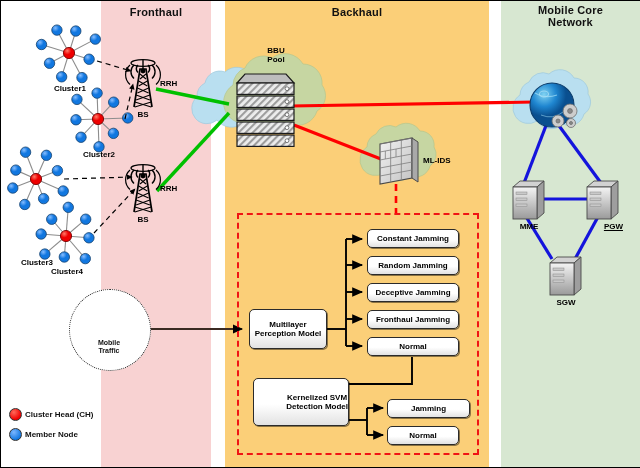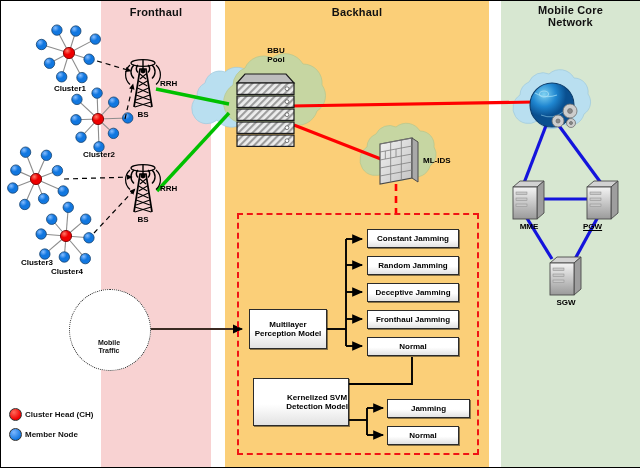"PGW" div.lbl { text-align: left -> right }
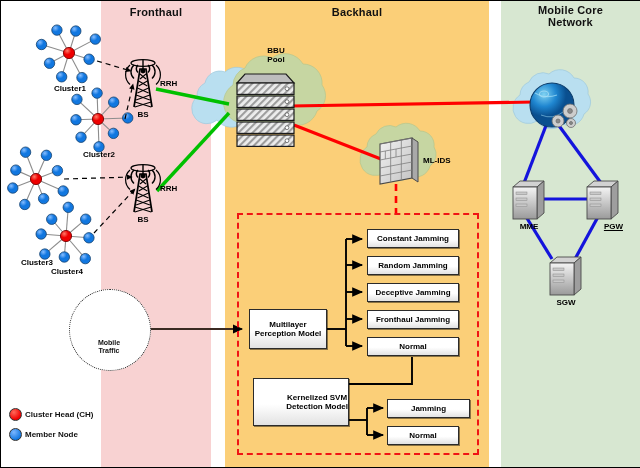"Constant Jamming" .fbox { border-radius: 0 -> 5px }
